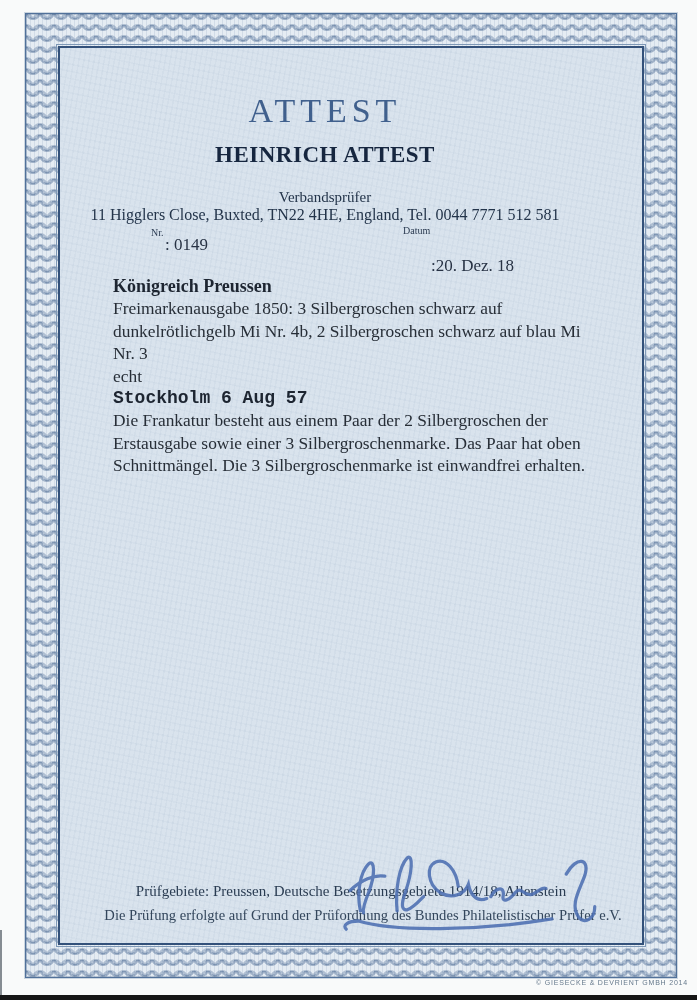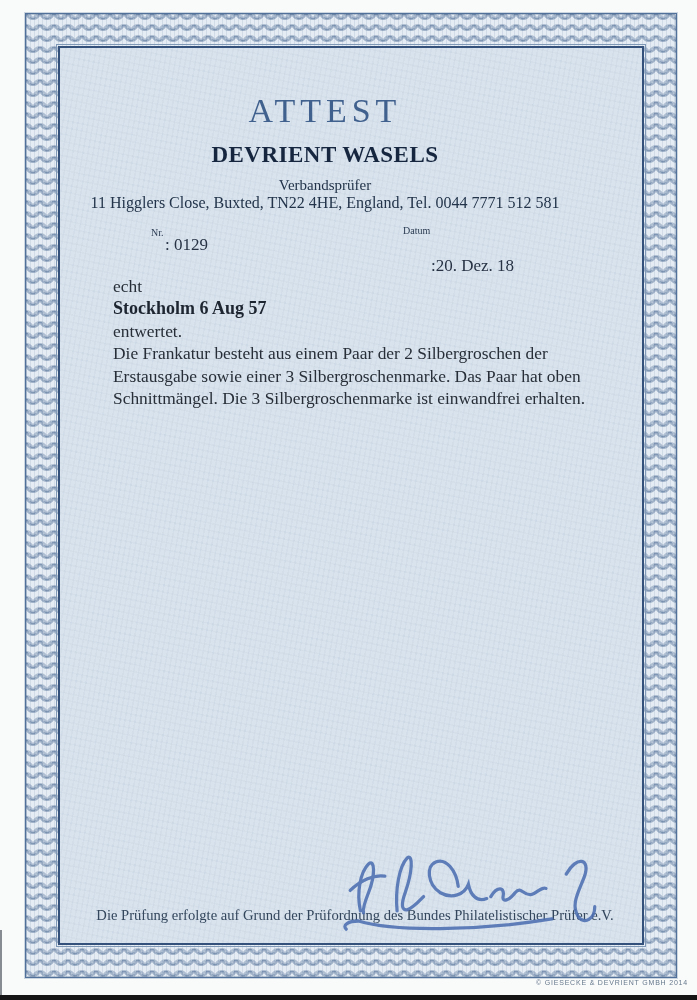"DEVRIENT WASELS" div.examiner { text: DEVRIENT WASELS -> HEINRICH ATTEST }
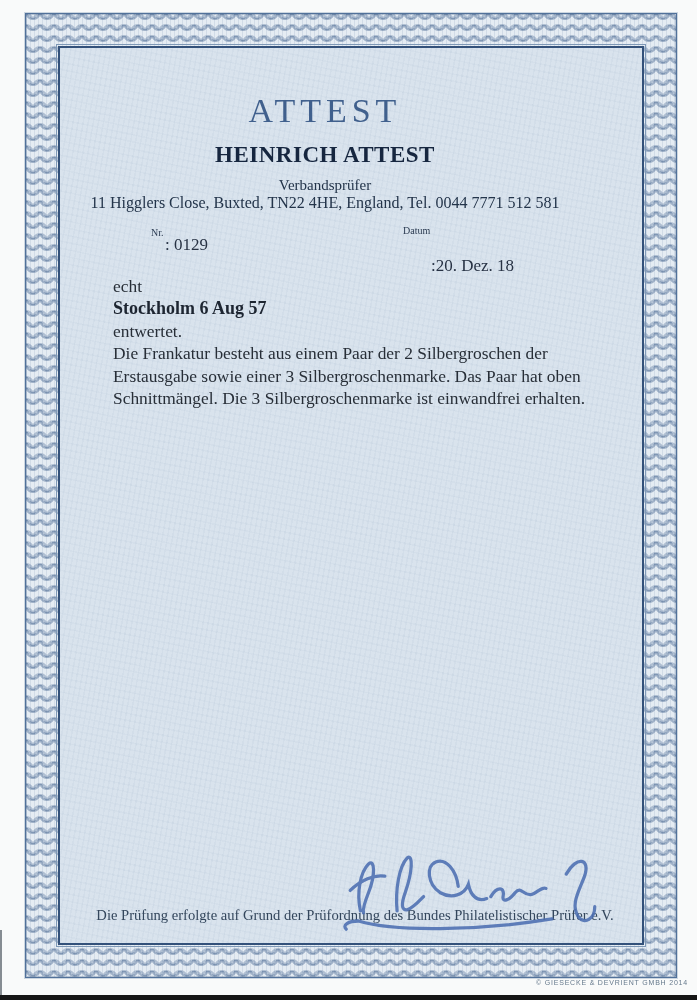"Verbandsprüfer" .role { margin-top: 9px -> 21px }
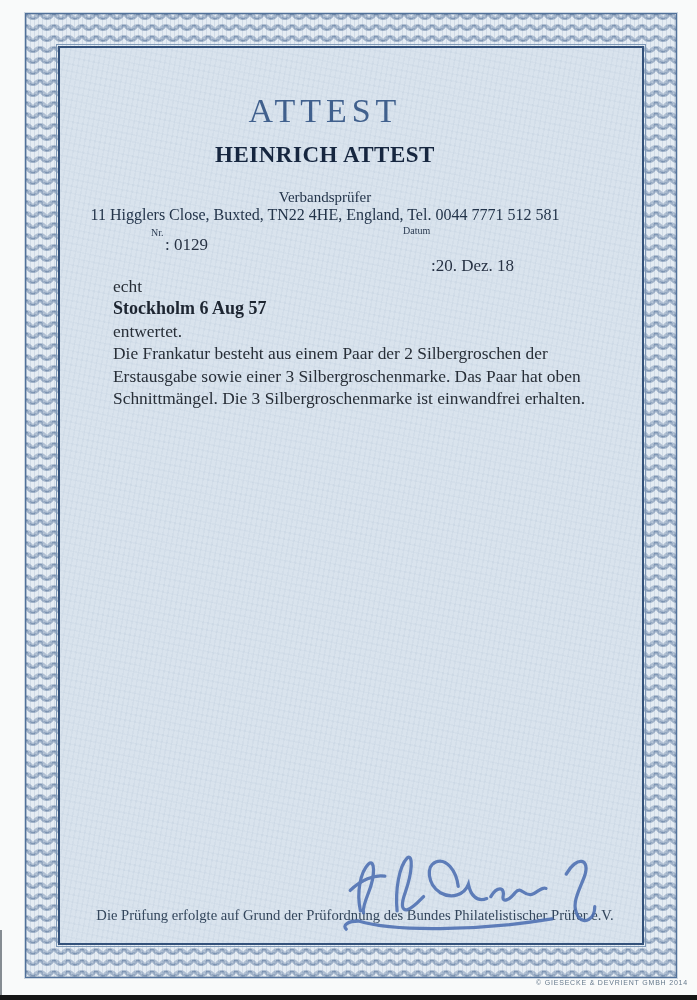": 0129" span.meta-value { text: 0129 -> 0149 }
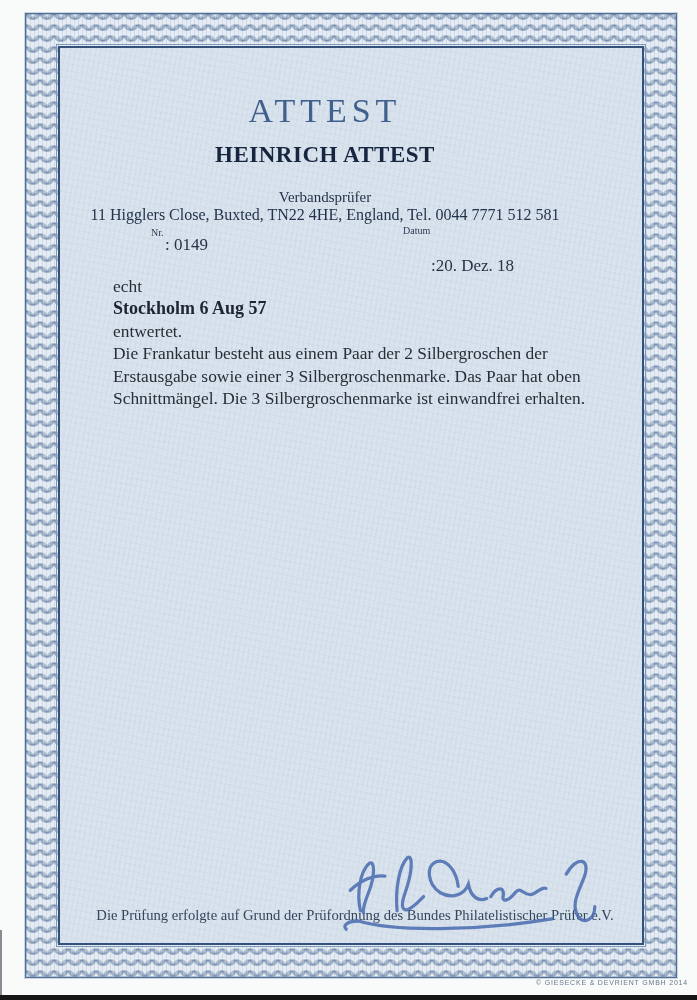"Königreich Preussen" p.bold { html: none -> <p>Königreich Preussen</p> }
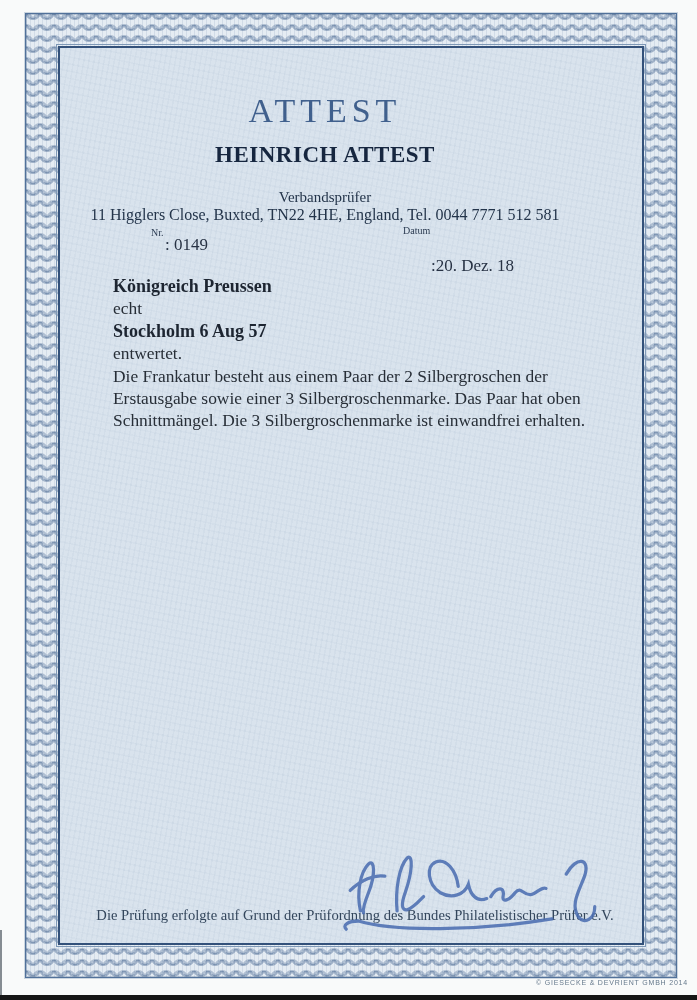"Freimarkenausgabe 1850: 3 Silbergroschen" p { html: none -> <p>Freimarkenausgabe 1850: 3 Silbergroschen schwarz auf dunkelrötlichgelb Mi Nr. 4b, 2 Silbergroschen schwarz auf blau Mi Nr. 3</p> }
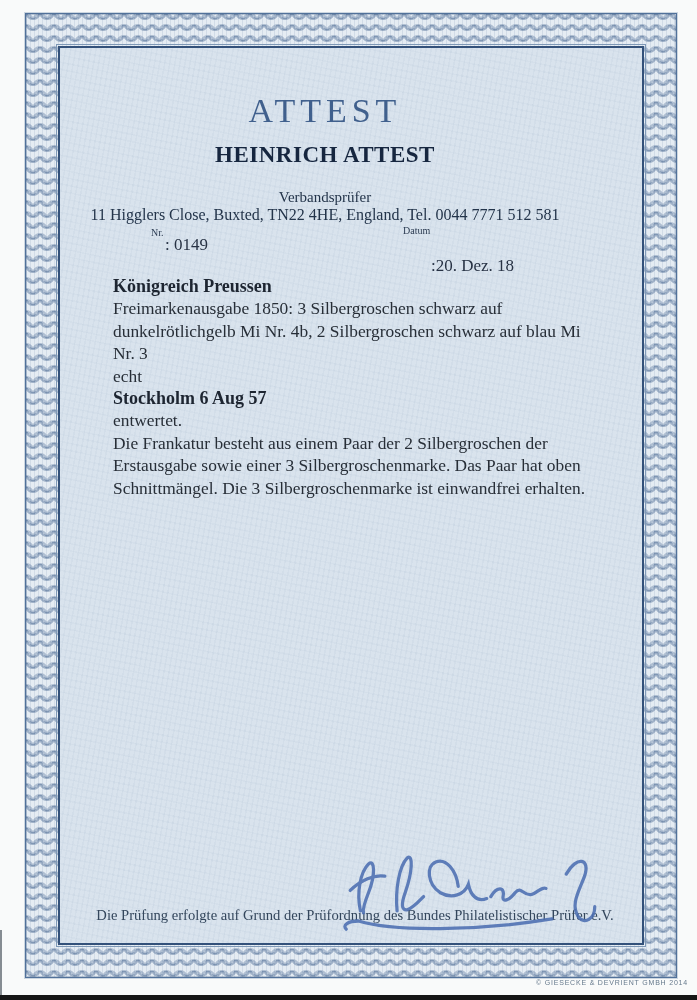"Stockholm 6 Aug 57" .mt-c { font-family: none -> Liberation Mono, monospace }
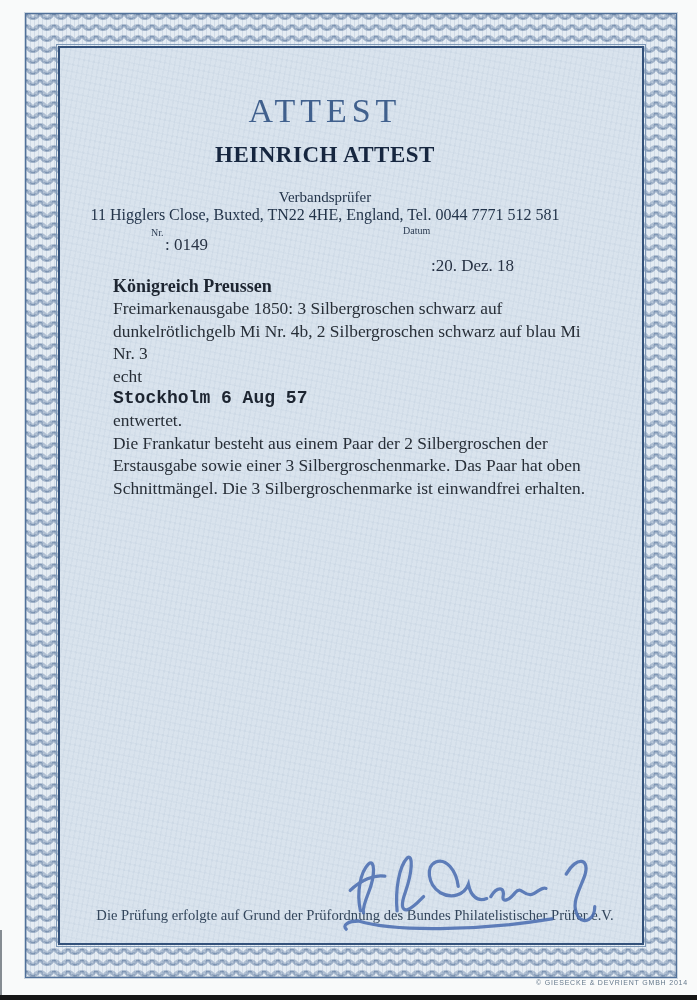"entwertet." p.mt-d { html: <p>entwertet.</p> -> none }
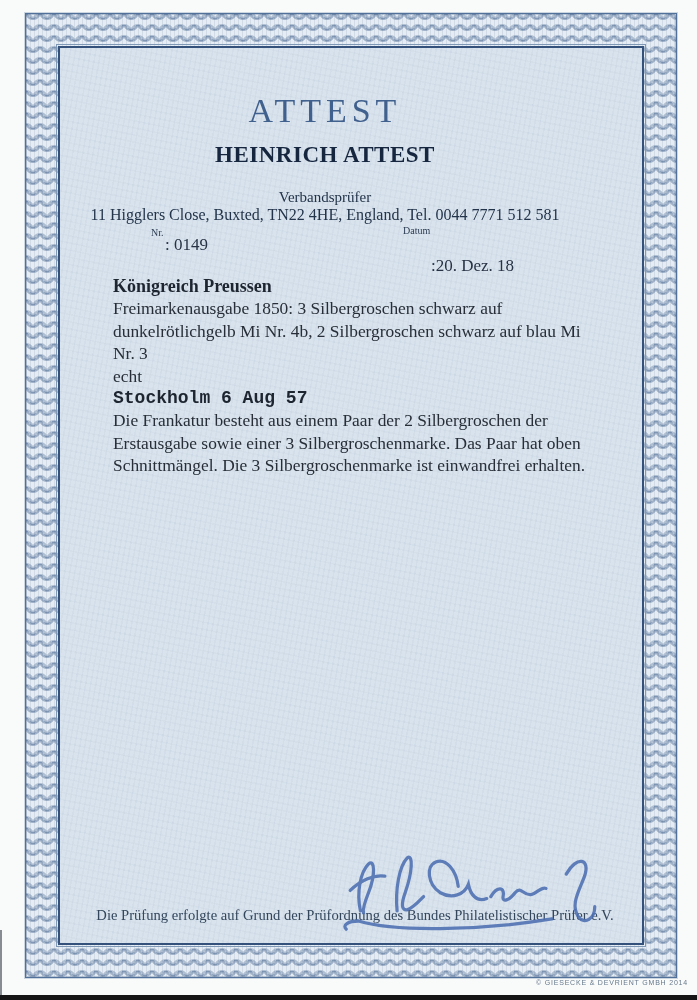"Prüfgebiete: Preussen, Deutsche" div.footer1 { html: none -> <div>Prüfgebiete: Preussen, Deutsche Besetzungsgebiete 1914/18, Allenstein</div> }
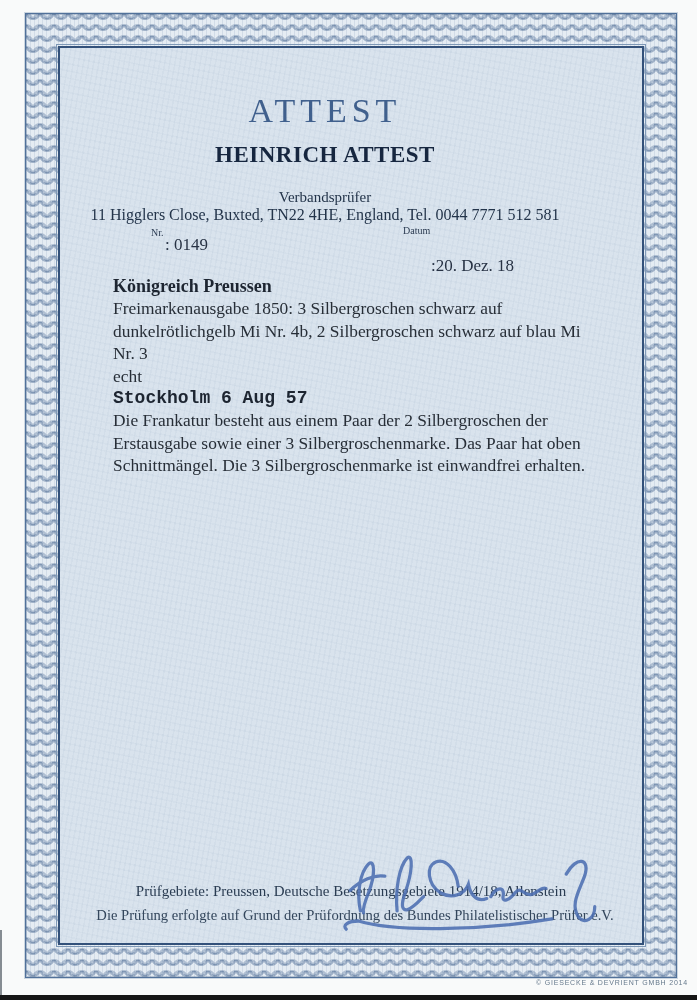"Die Prüfung erfolgte auf Grund" .footer2 { left: 4px -> 12px }
